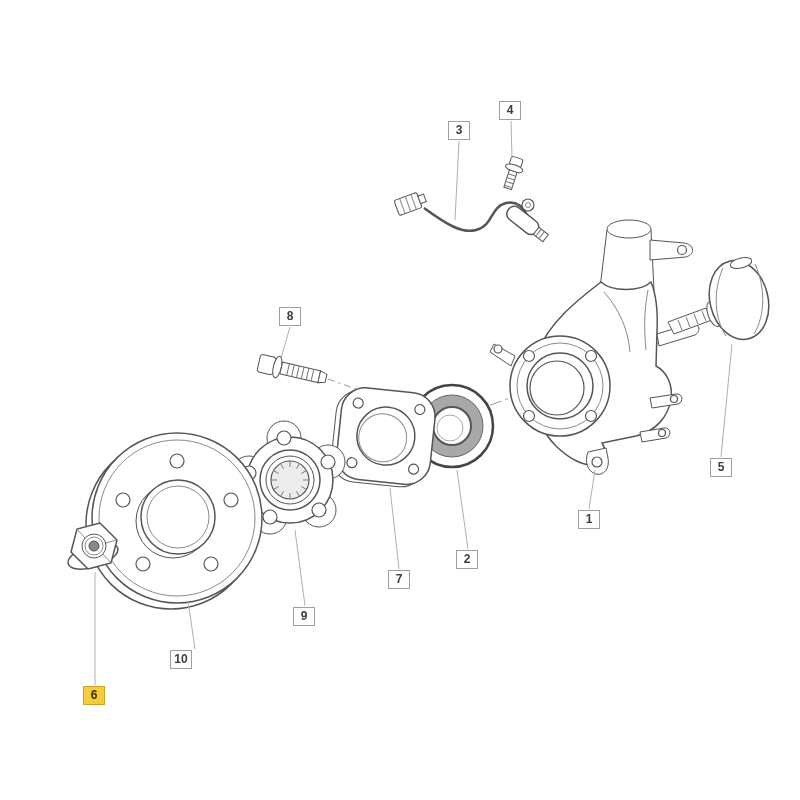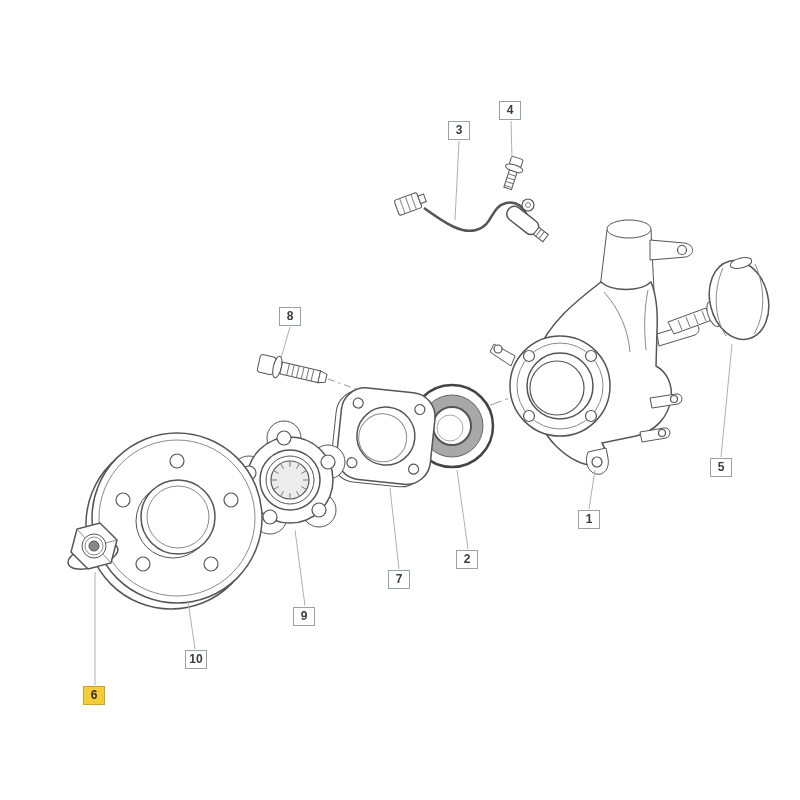"10" div.callout { left: 185px -> 170px }
